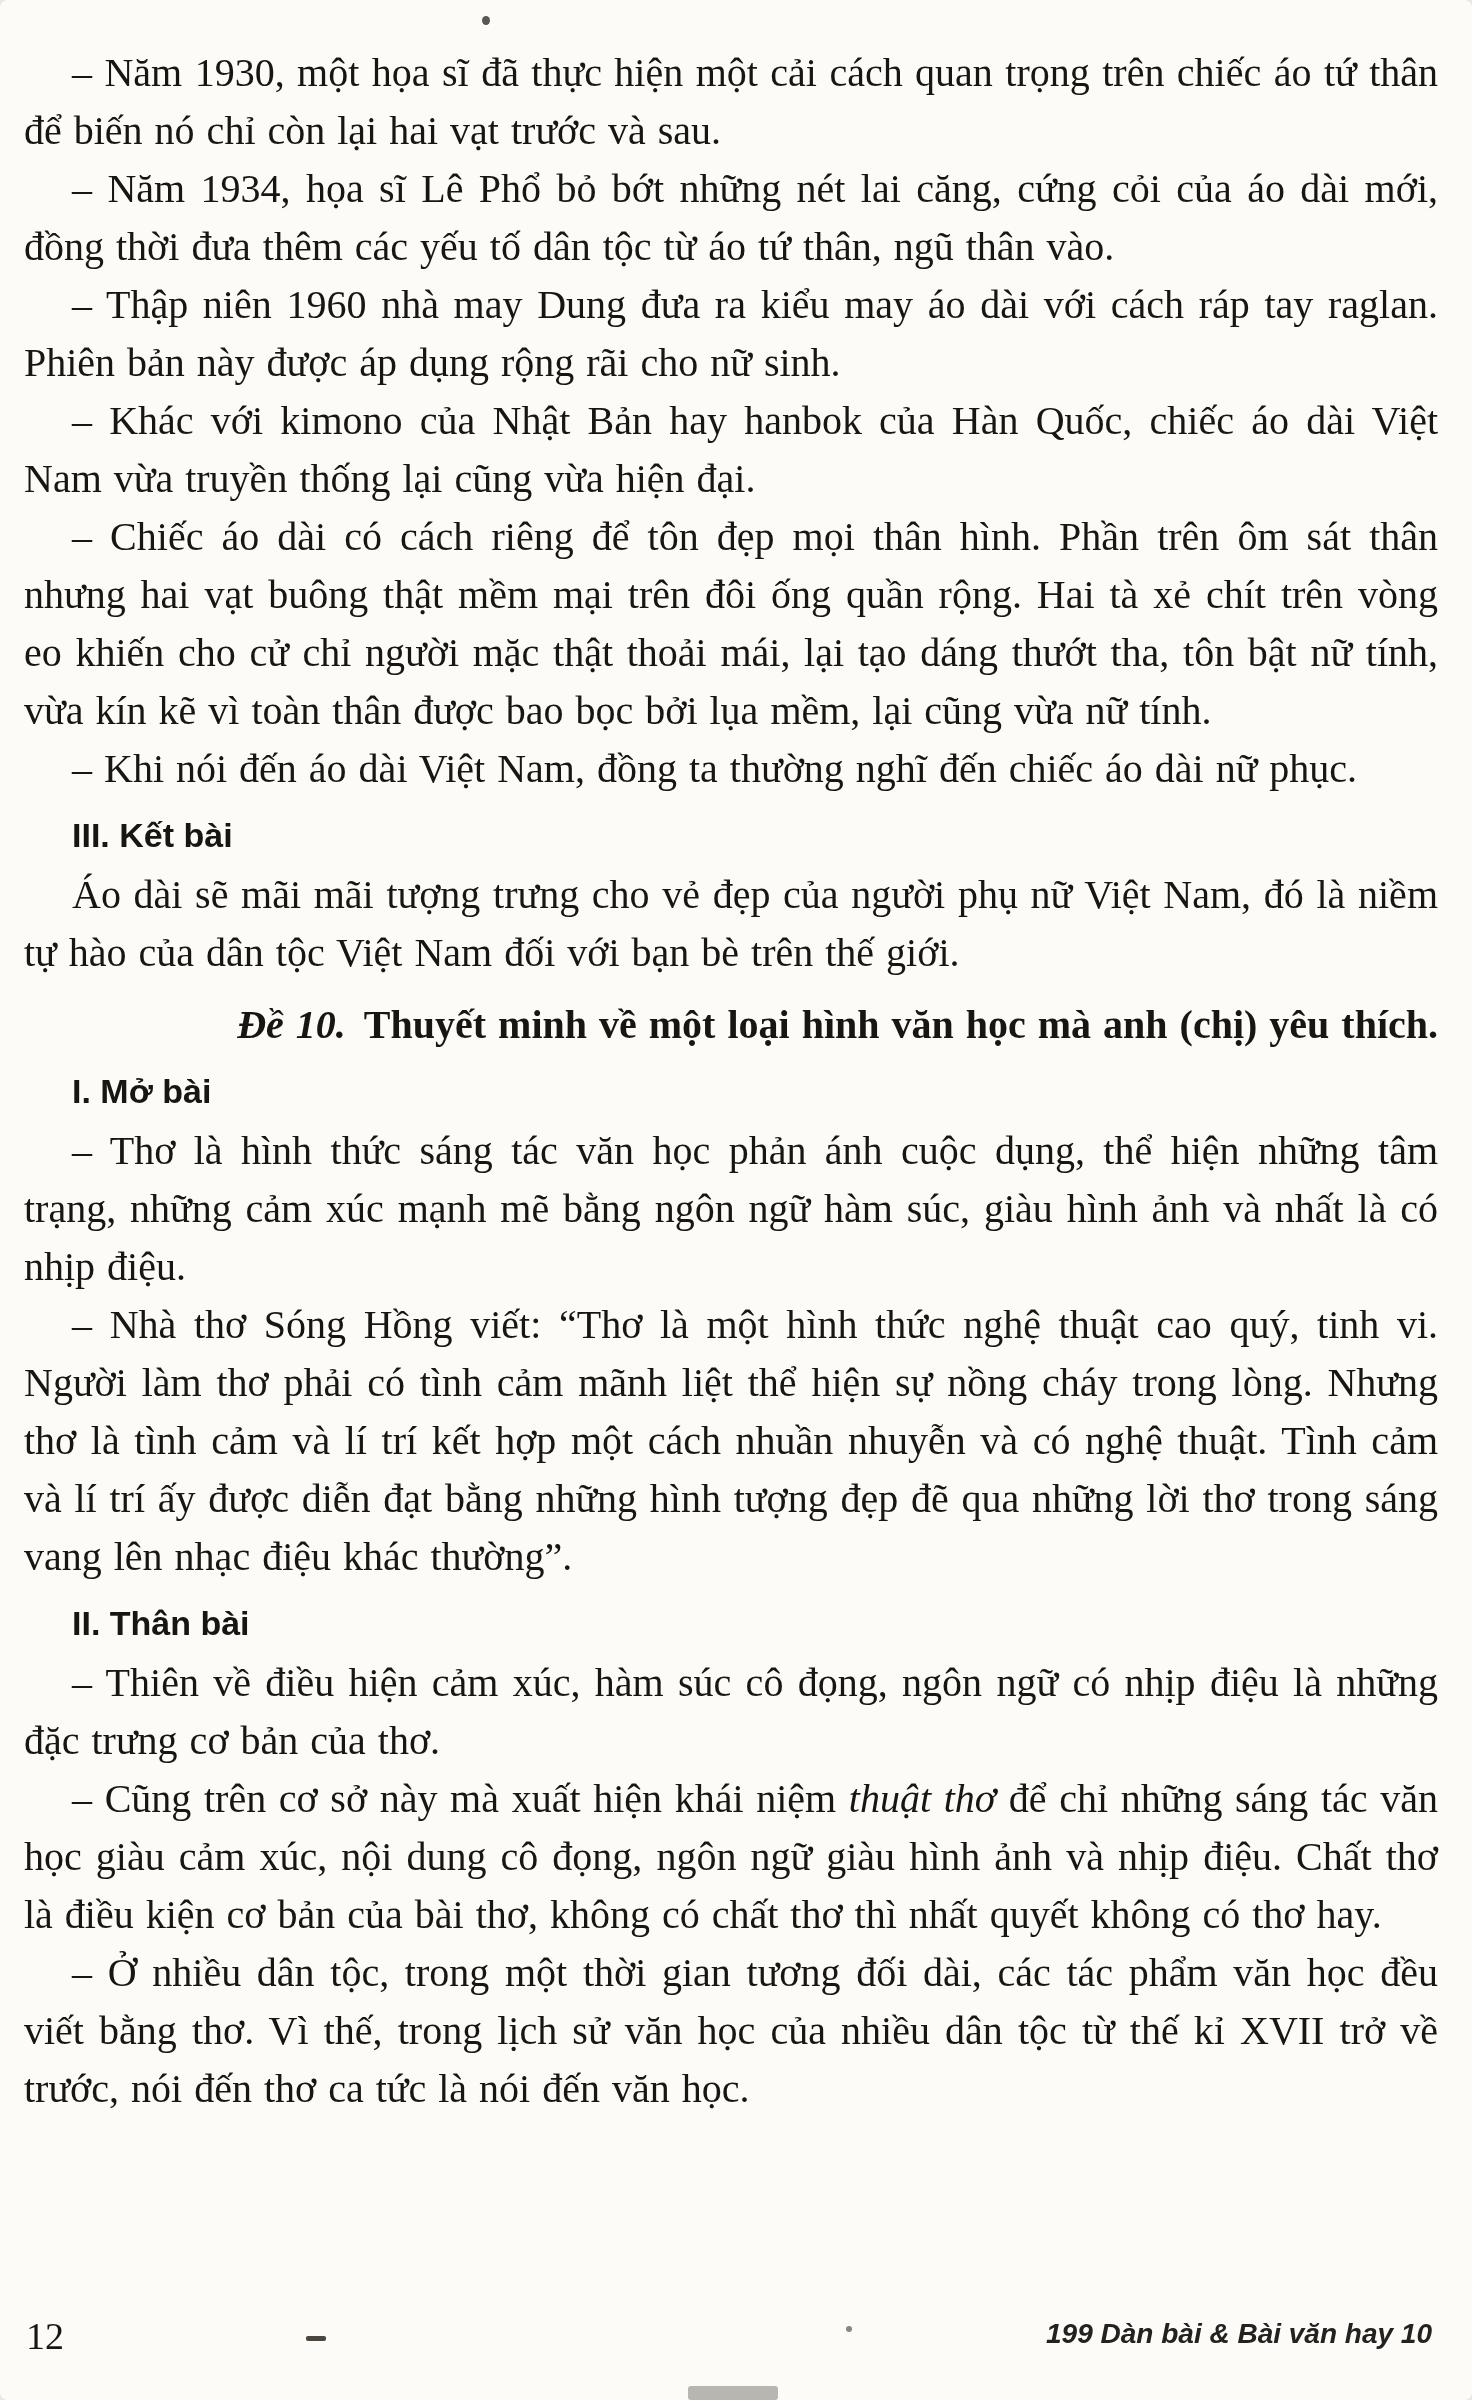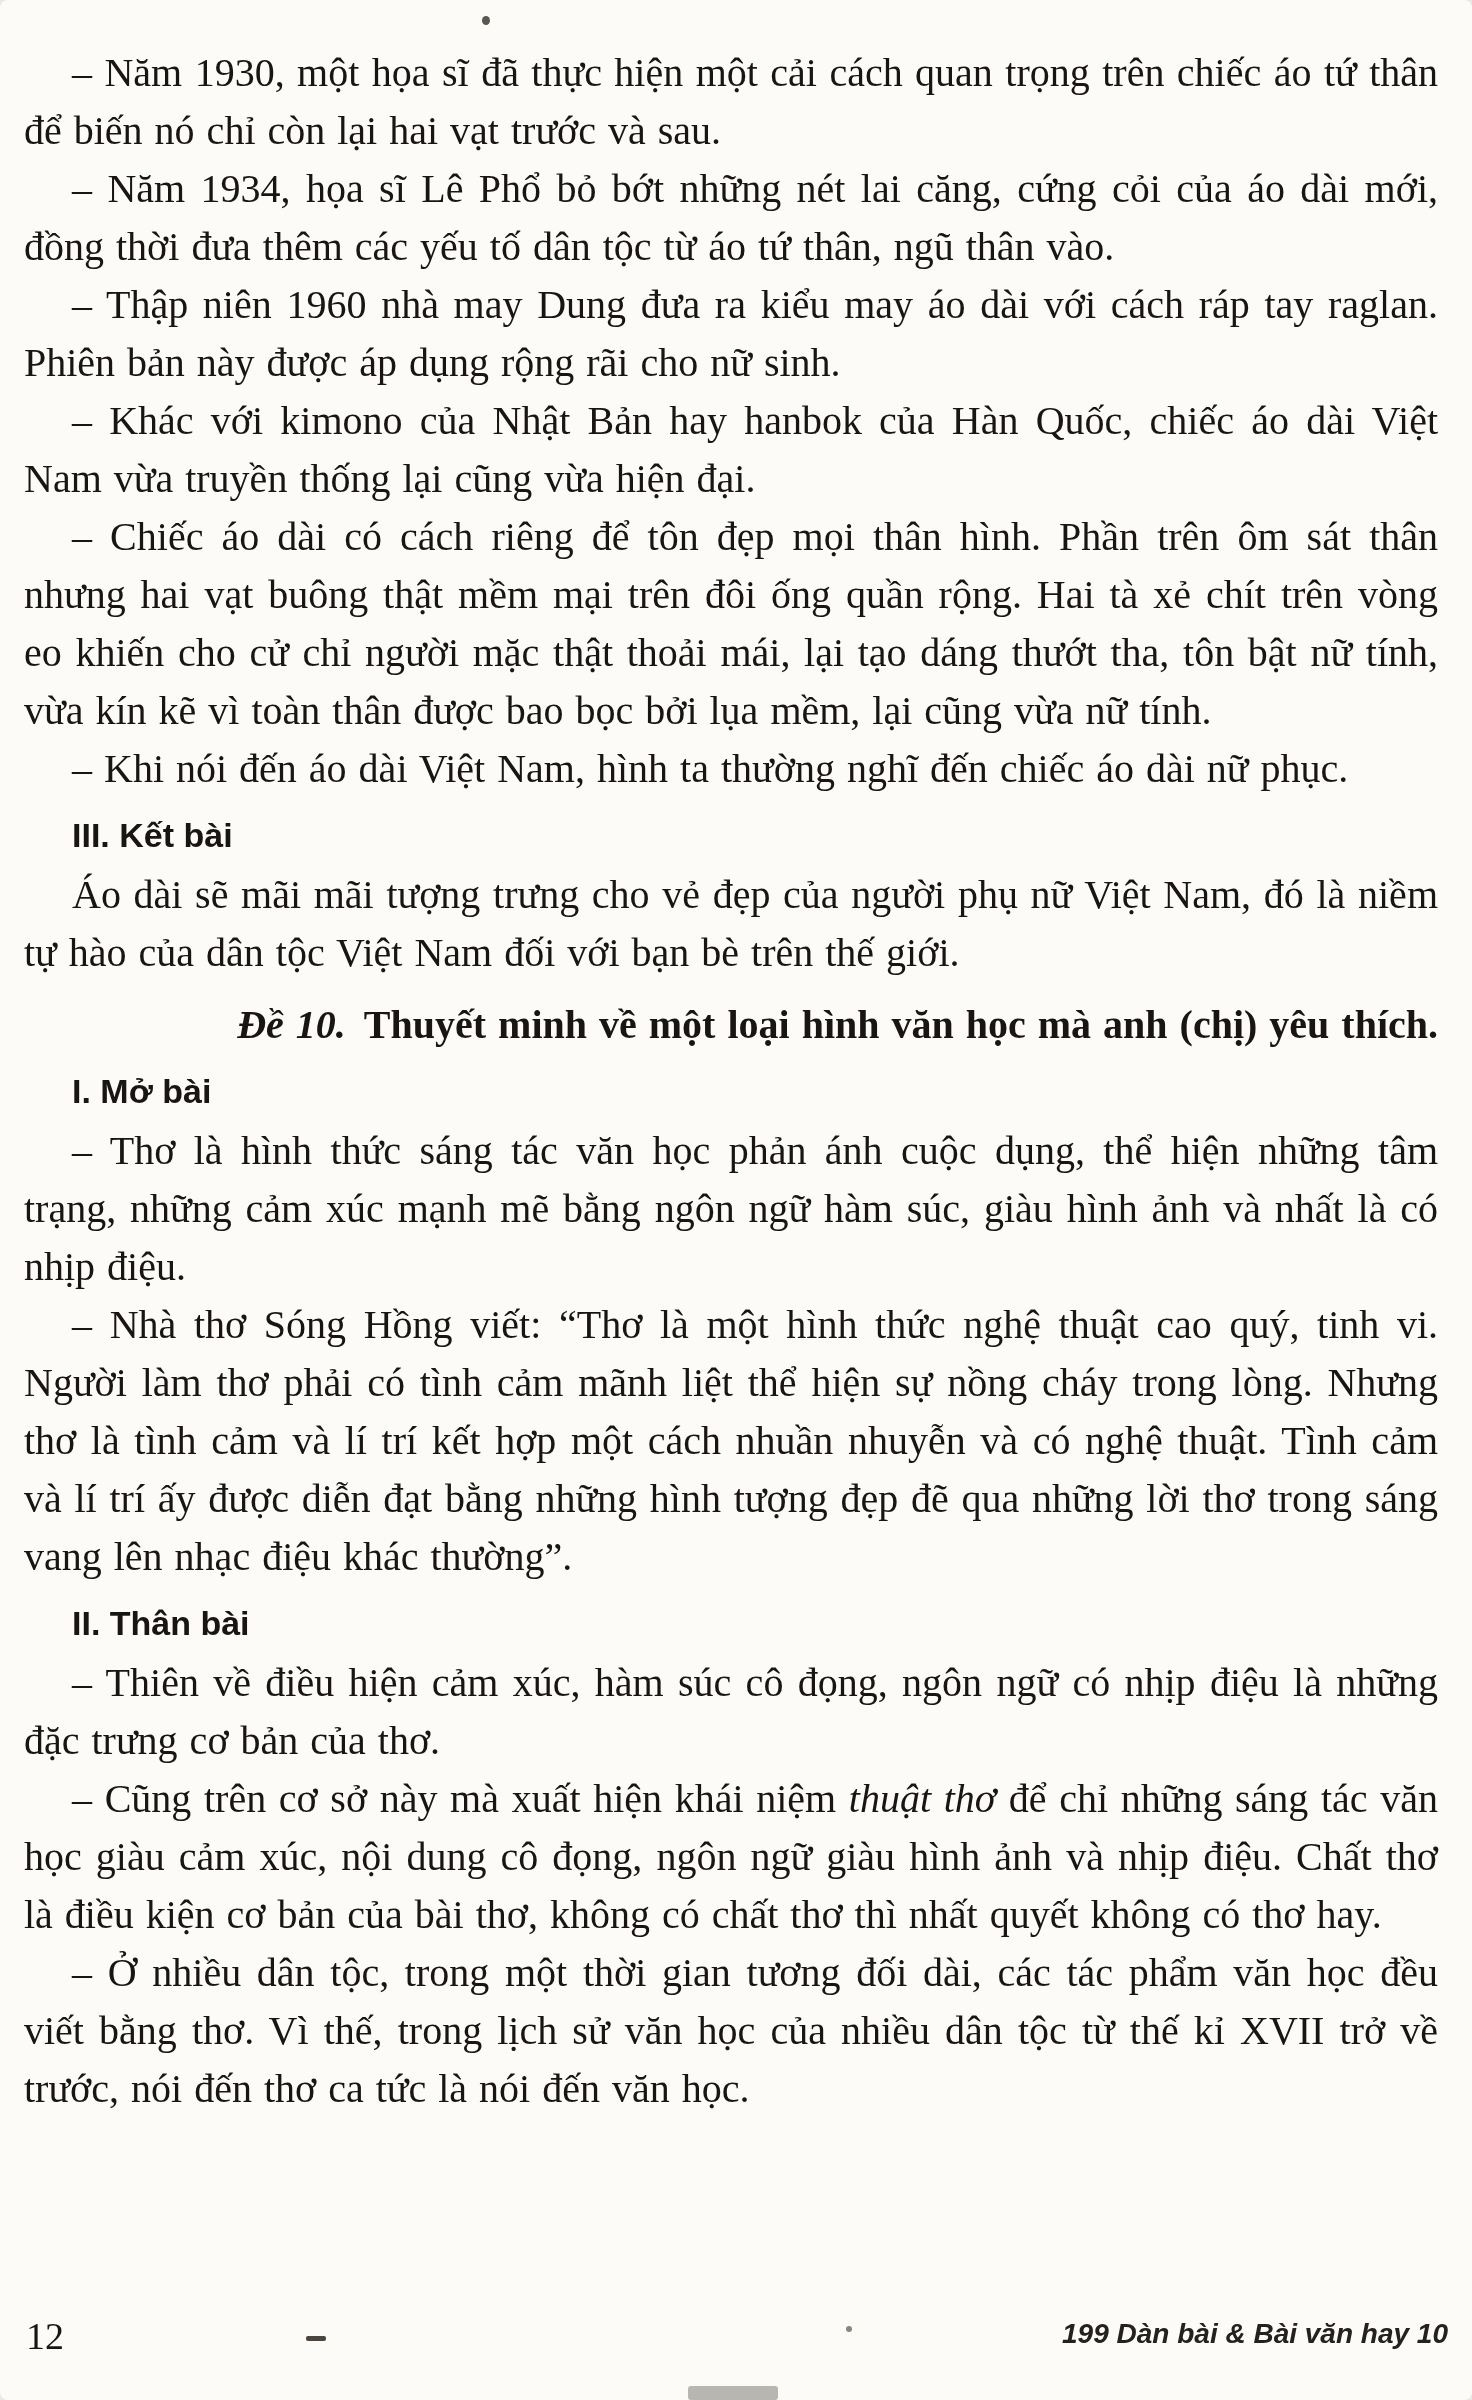"– Khi nói đến áo" p.para { text: hình -> đồng }
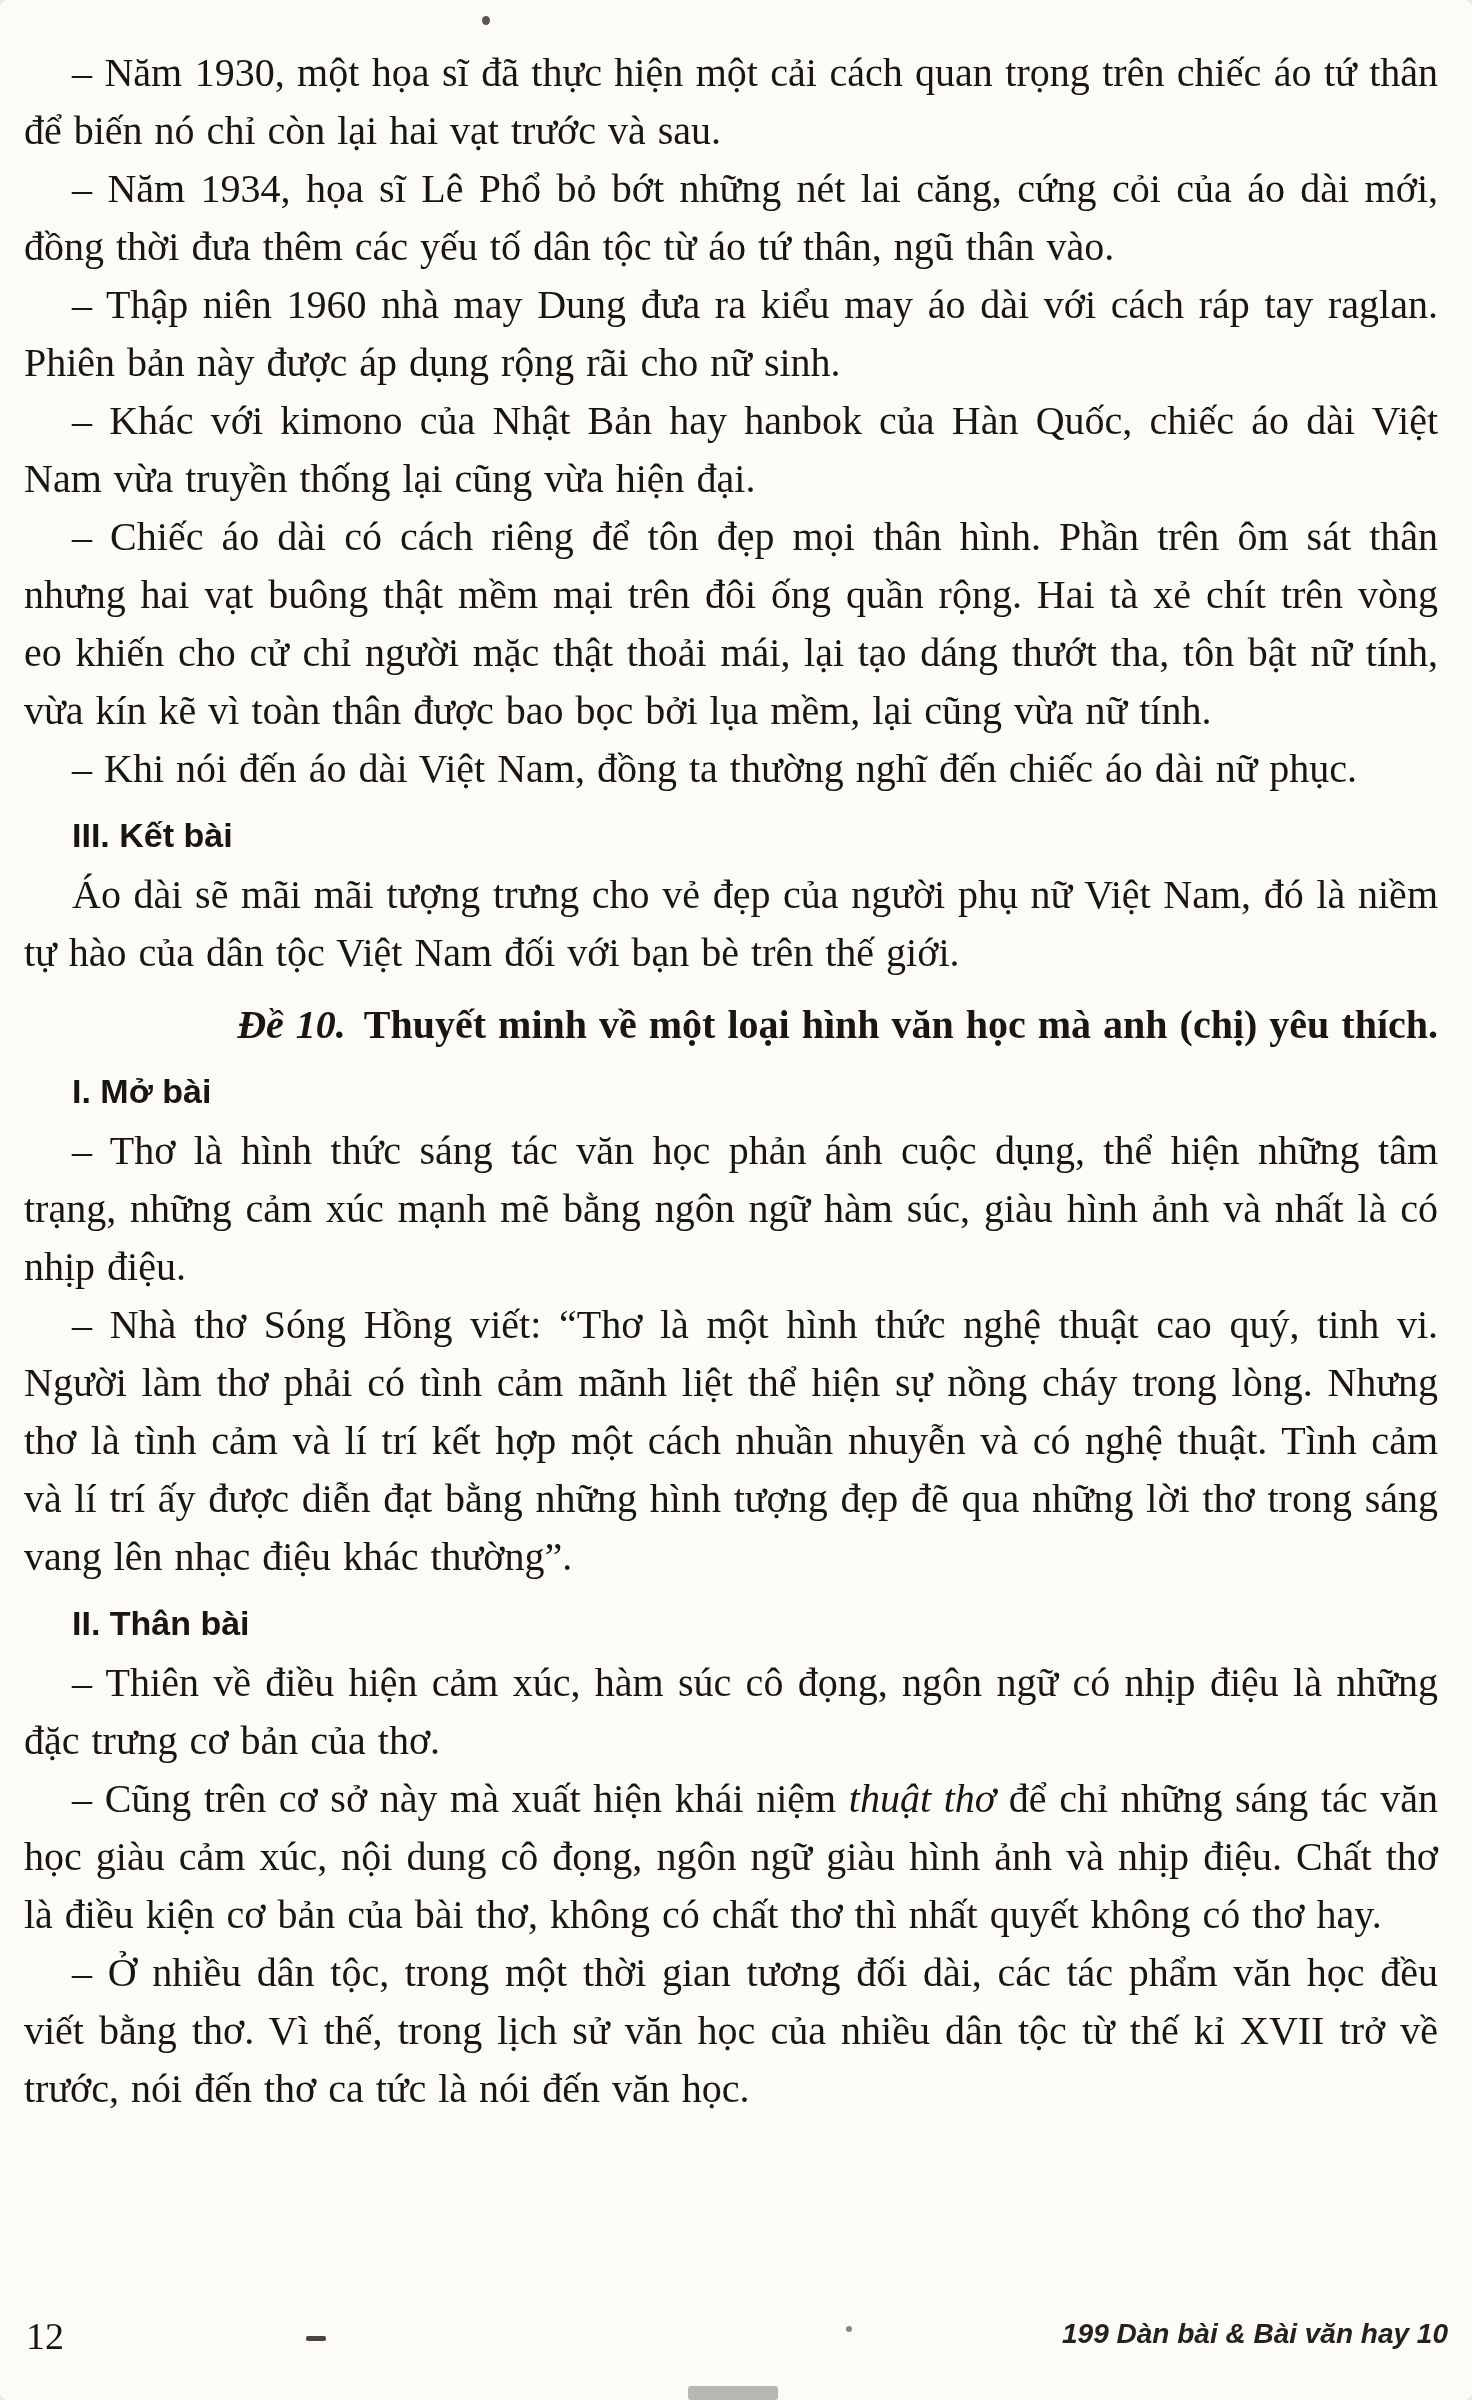"199 Dàn bài & Bài" .footer-right { right: 24px -> 40px }
